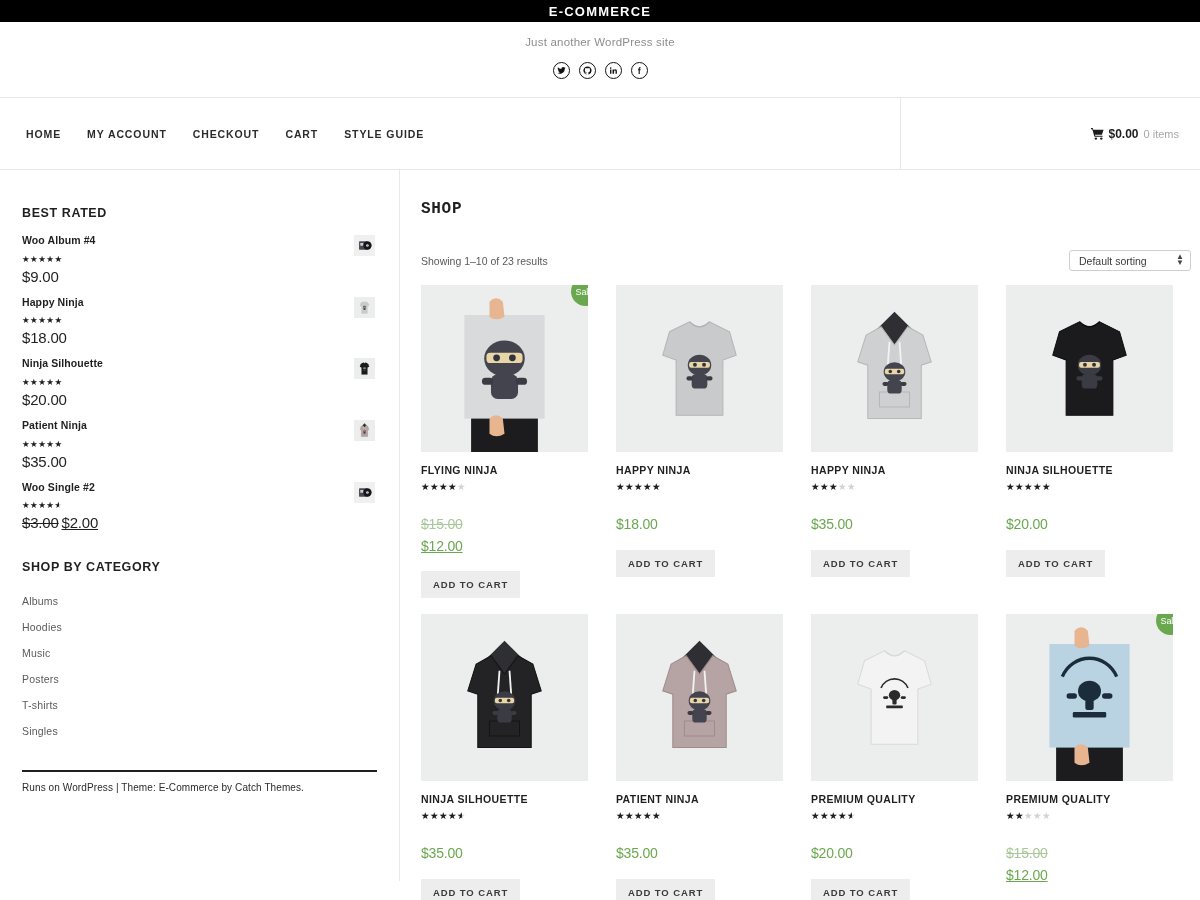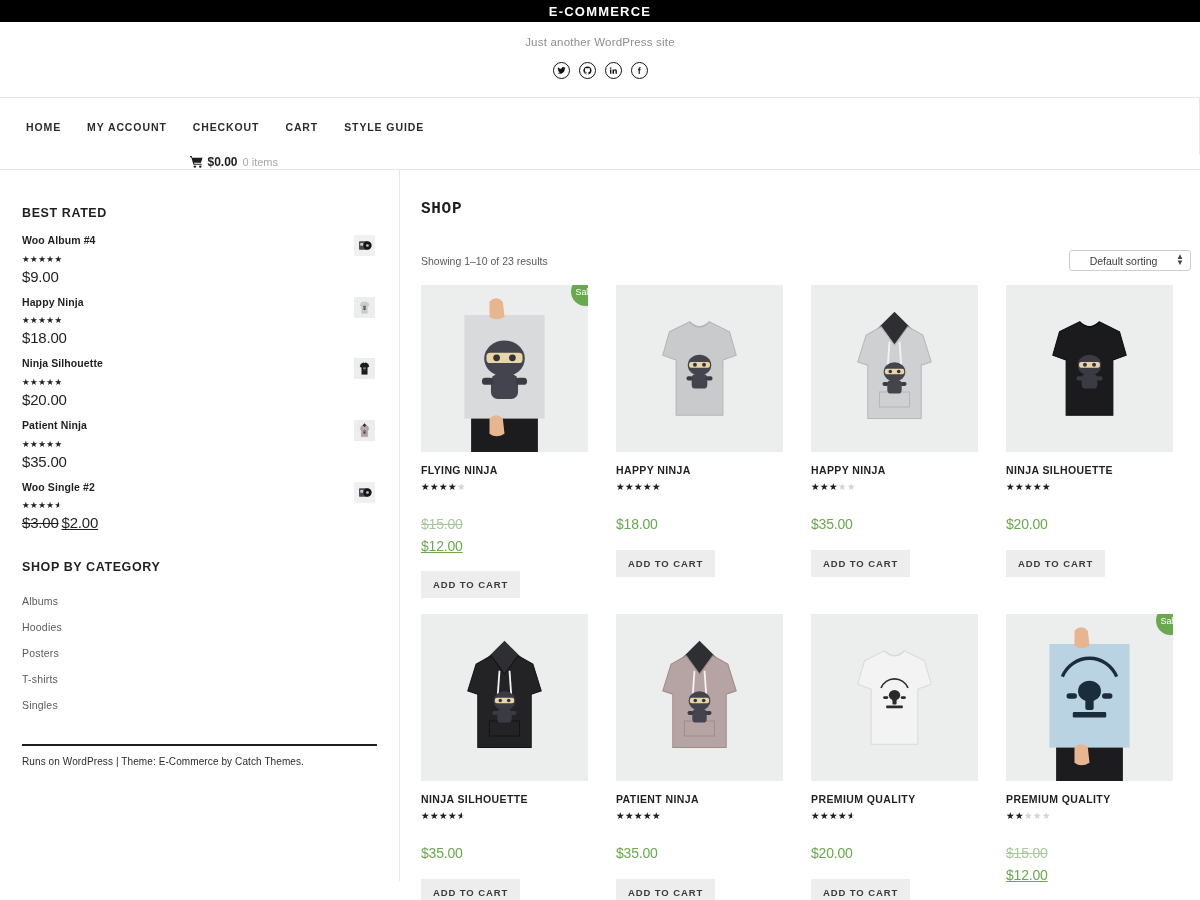"HOME" .navbar { flex-direction: column -> none }
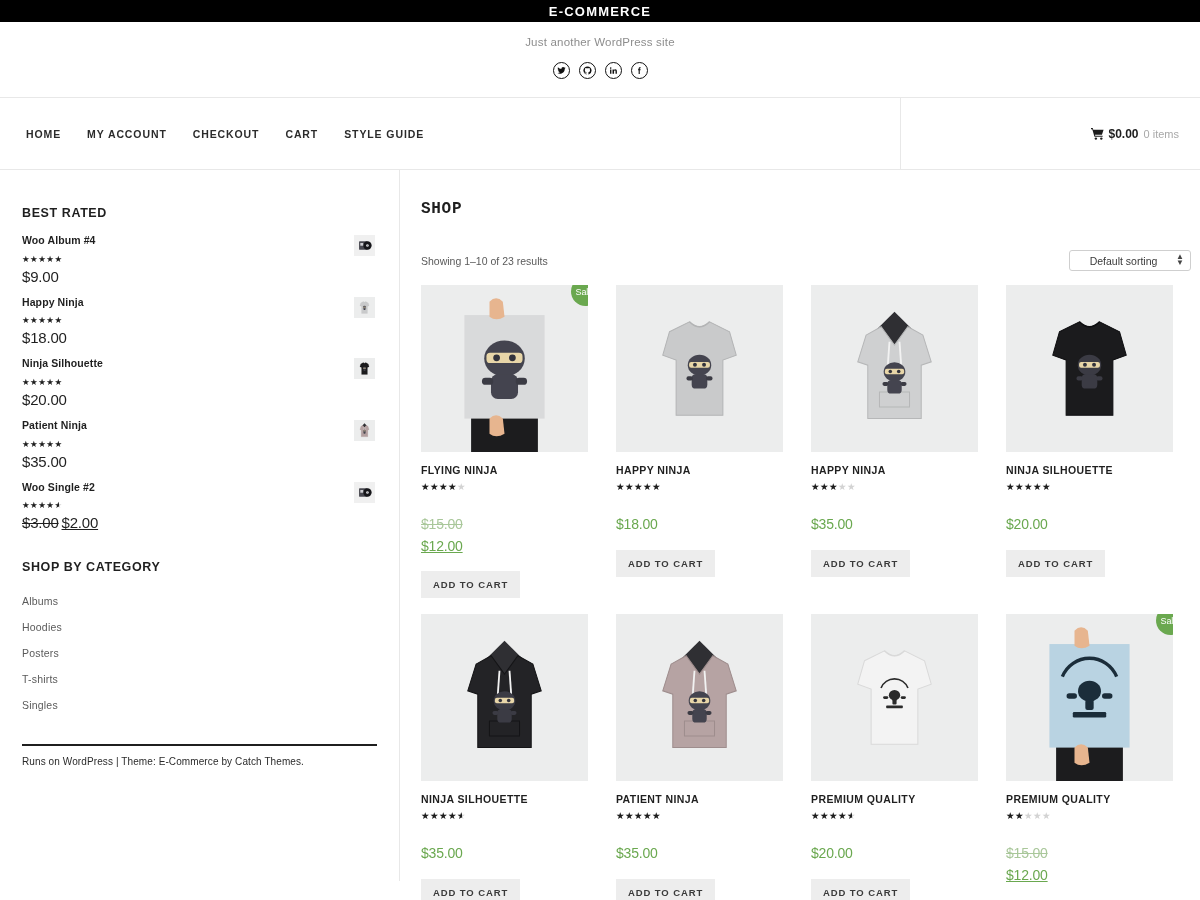"Default sorting" .orderby { text-align: center -> none }
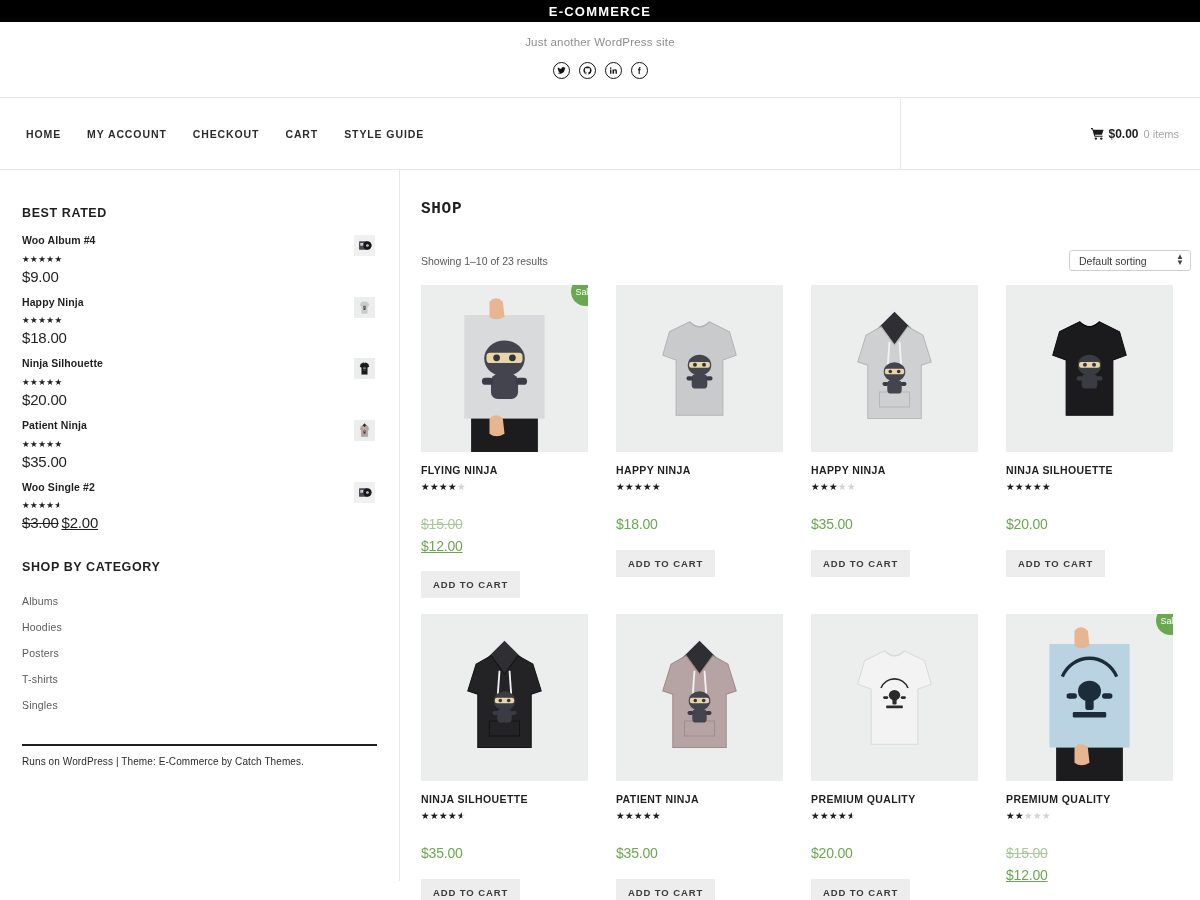"Music" li { html: none -> <li>Music</li> }
